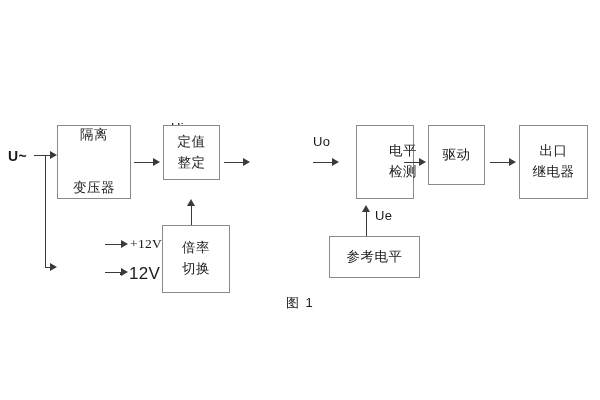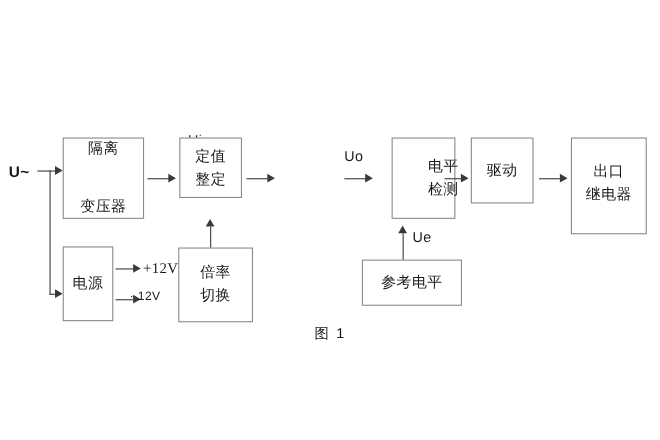"出口" div.block { font-family: Liberation Mono, monospace -> none; height: 88px -> 74px }
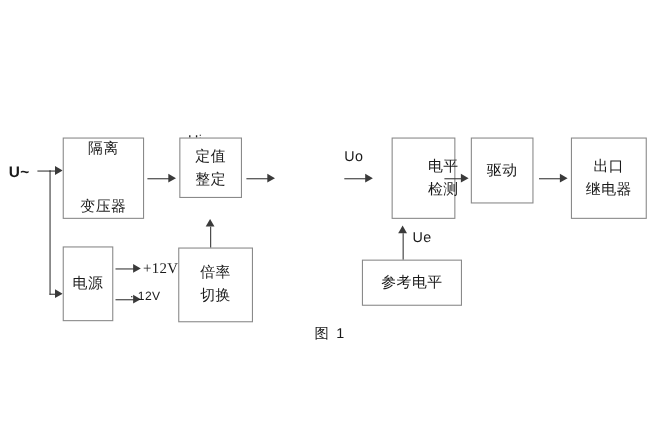"电源" div.block { html: <div> <span>电源</span> </div> -> none }
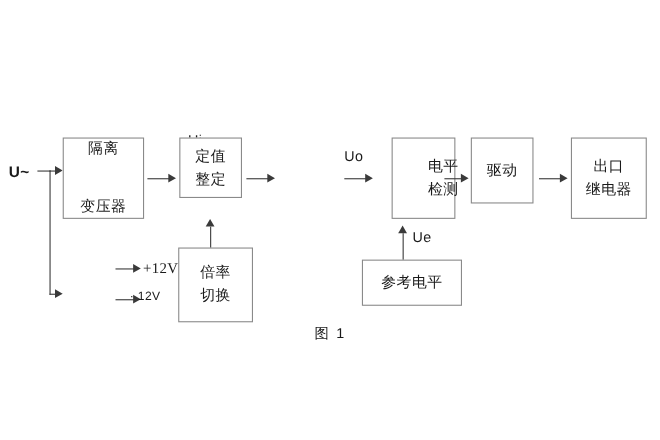"· 12V" div.sig-label { font-size: 11px -> 17px }
